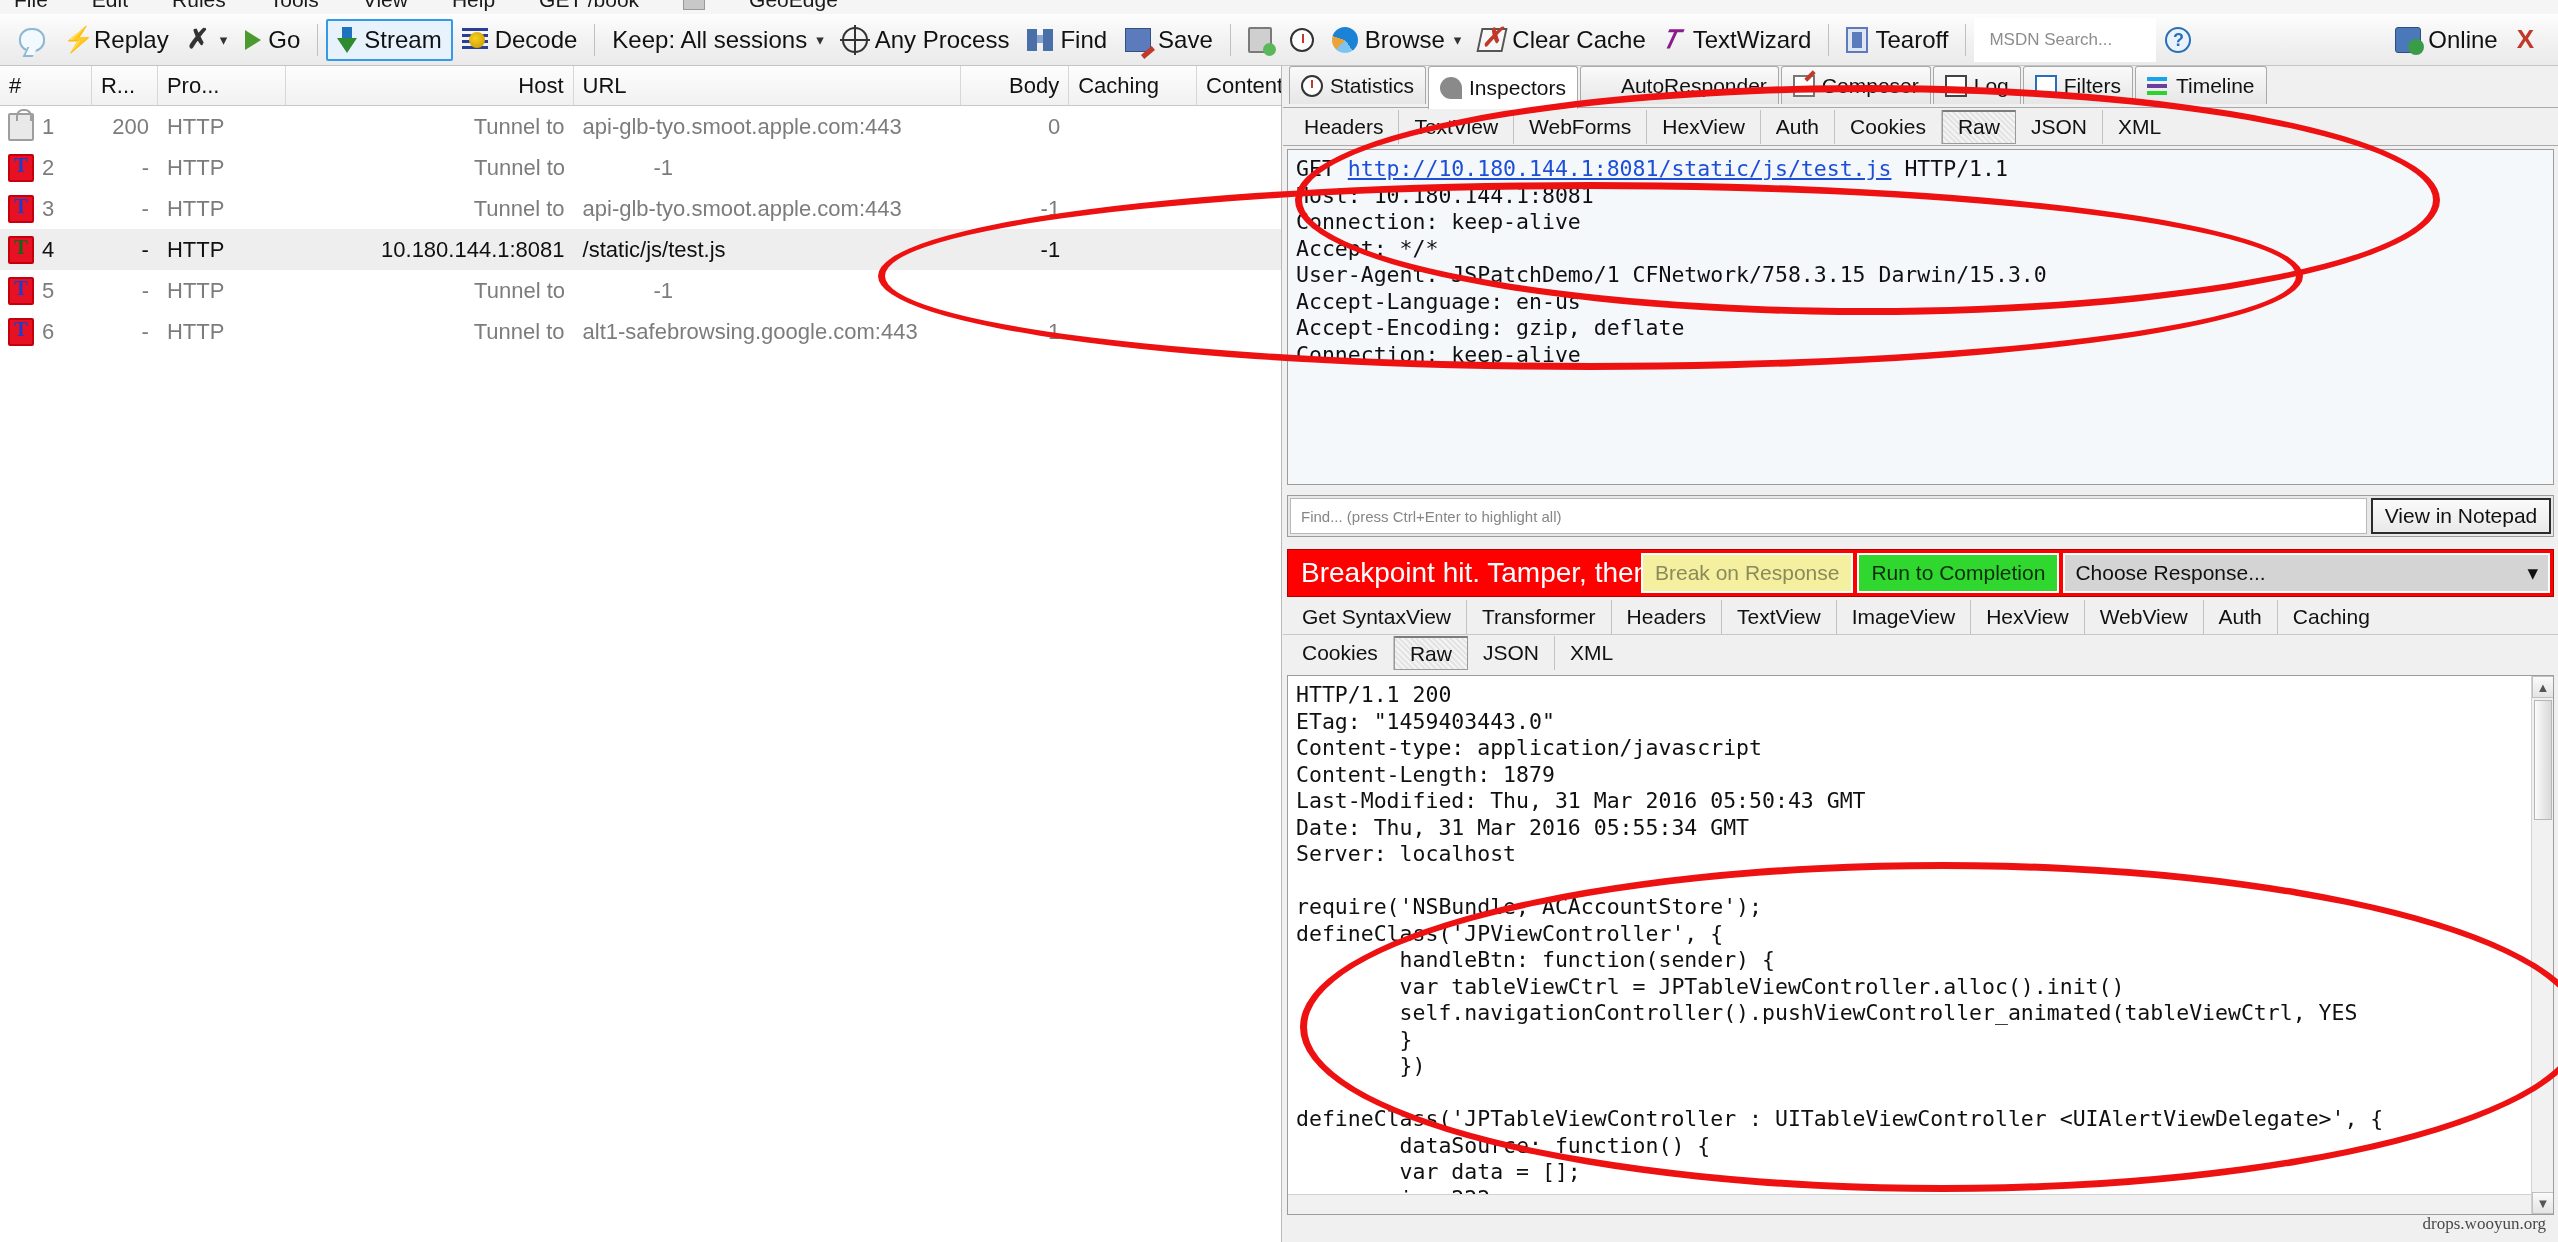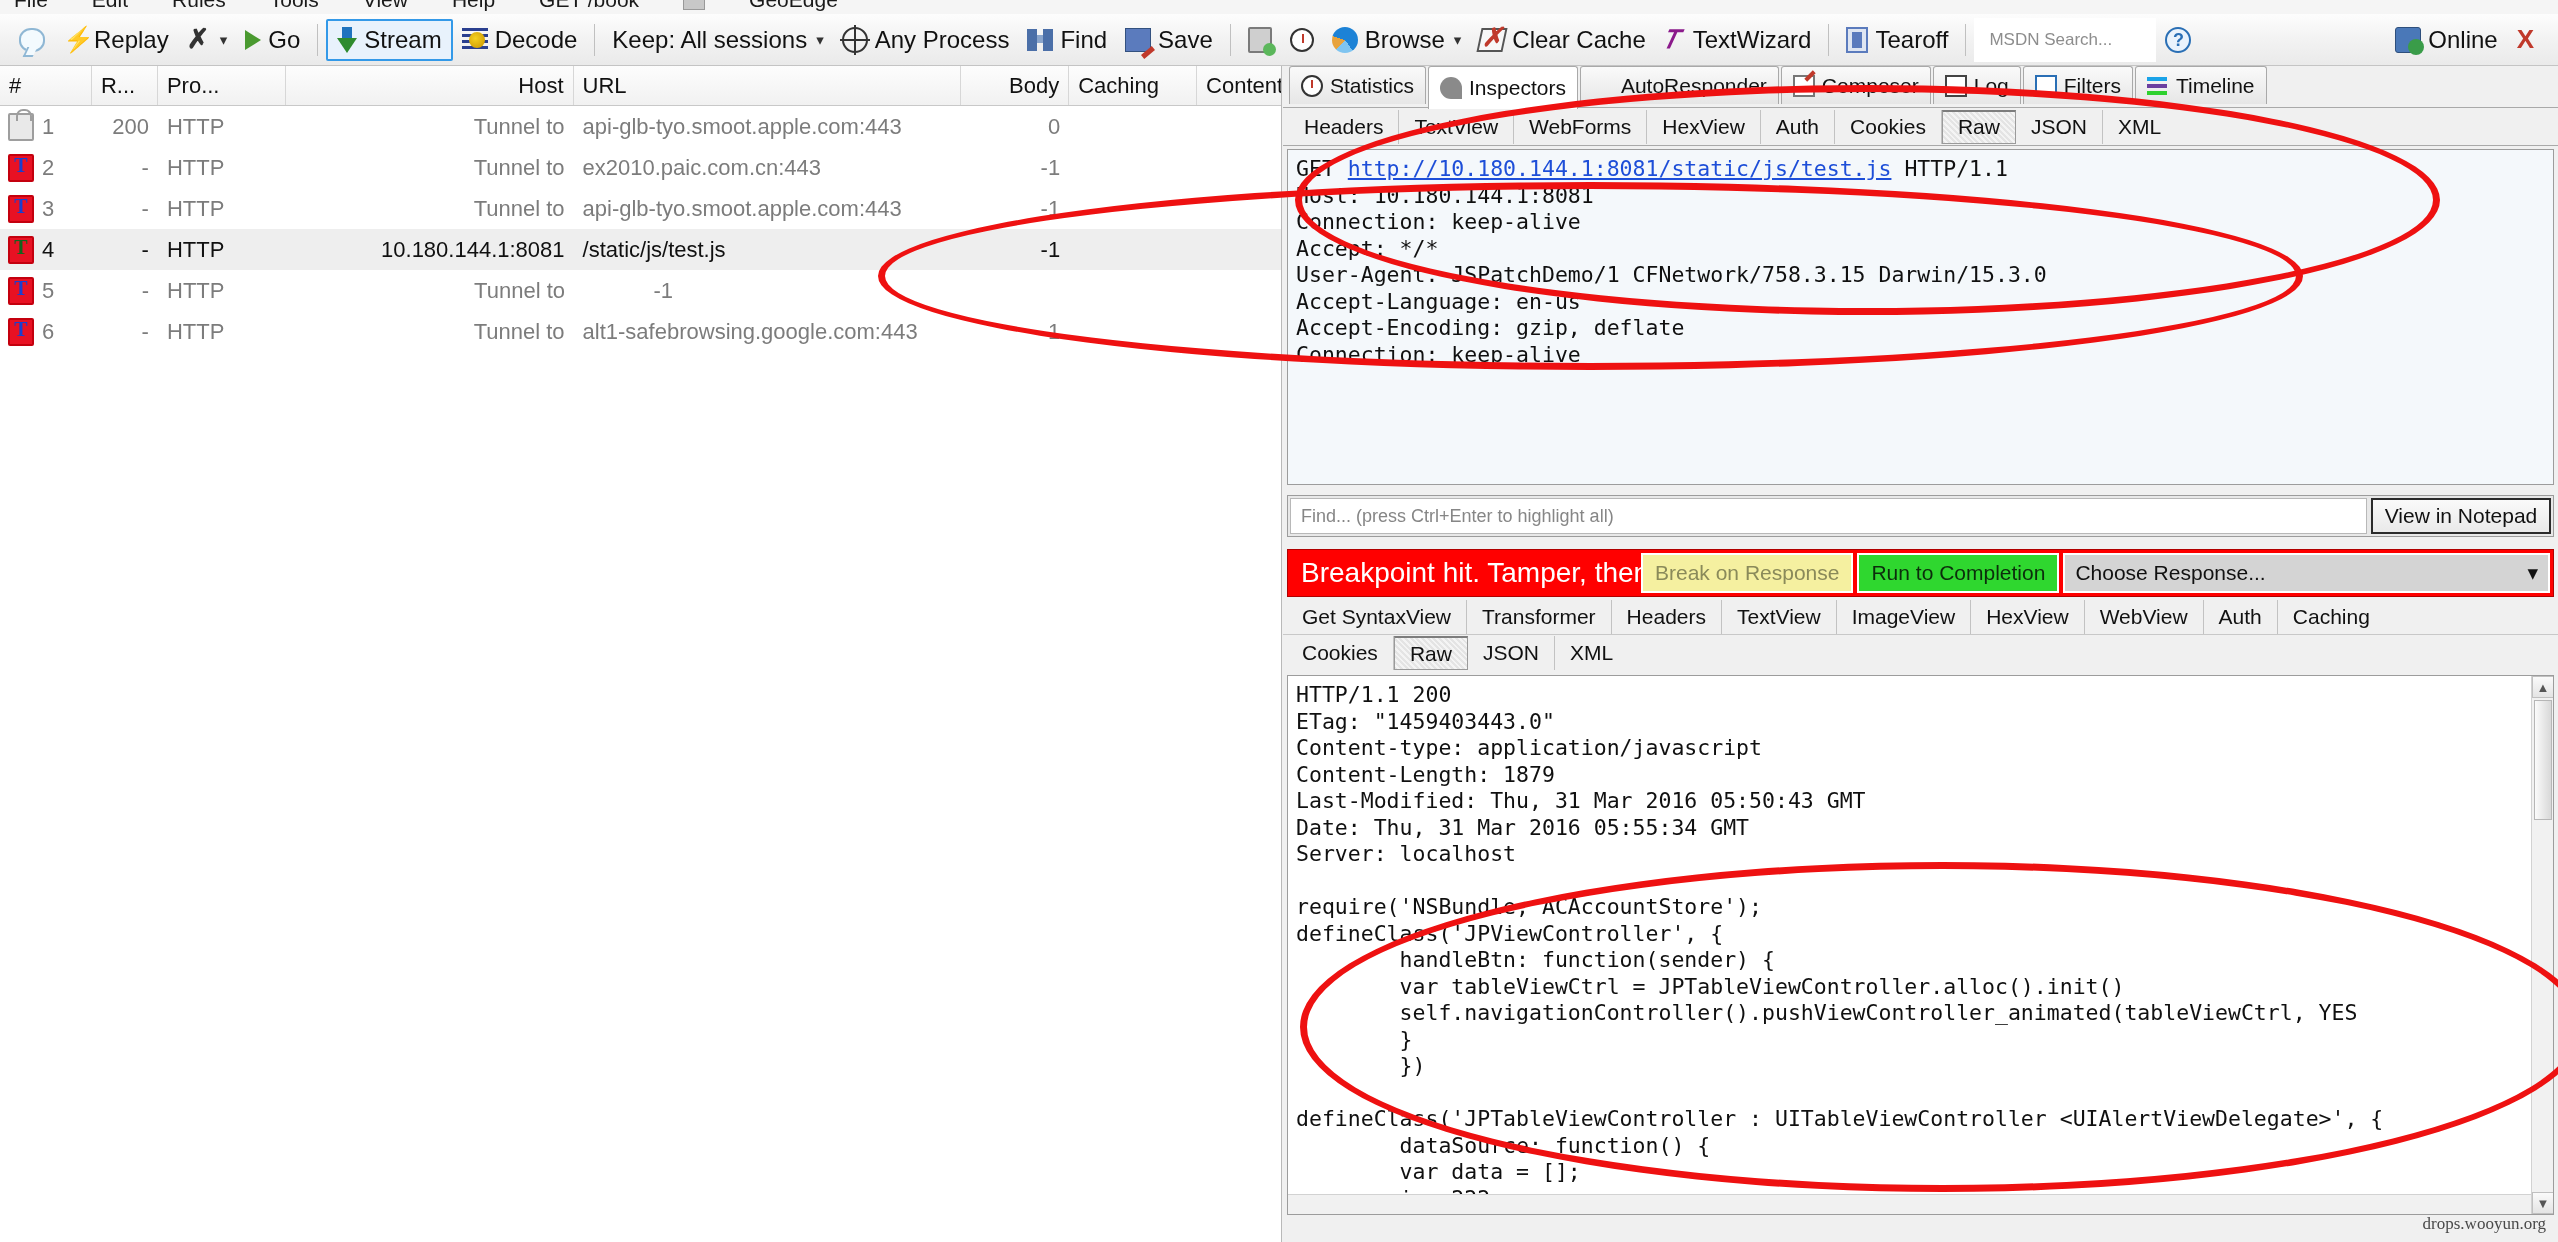"ex2010.paic.com.cn:443" div.gc { html: <div>ex2010.paic.com.cn:443</div> -> none }
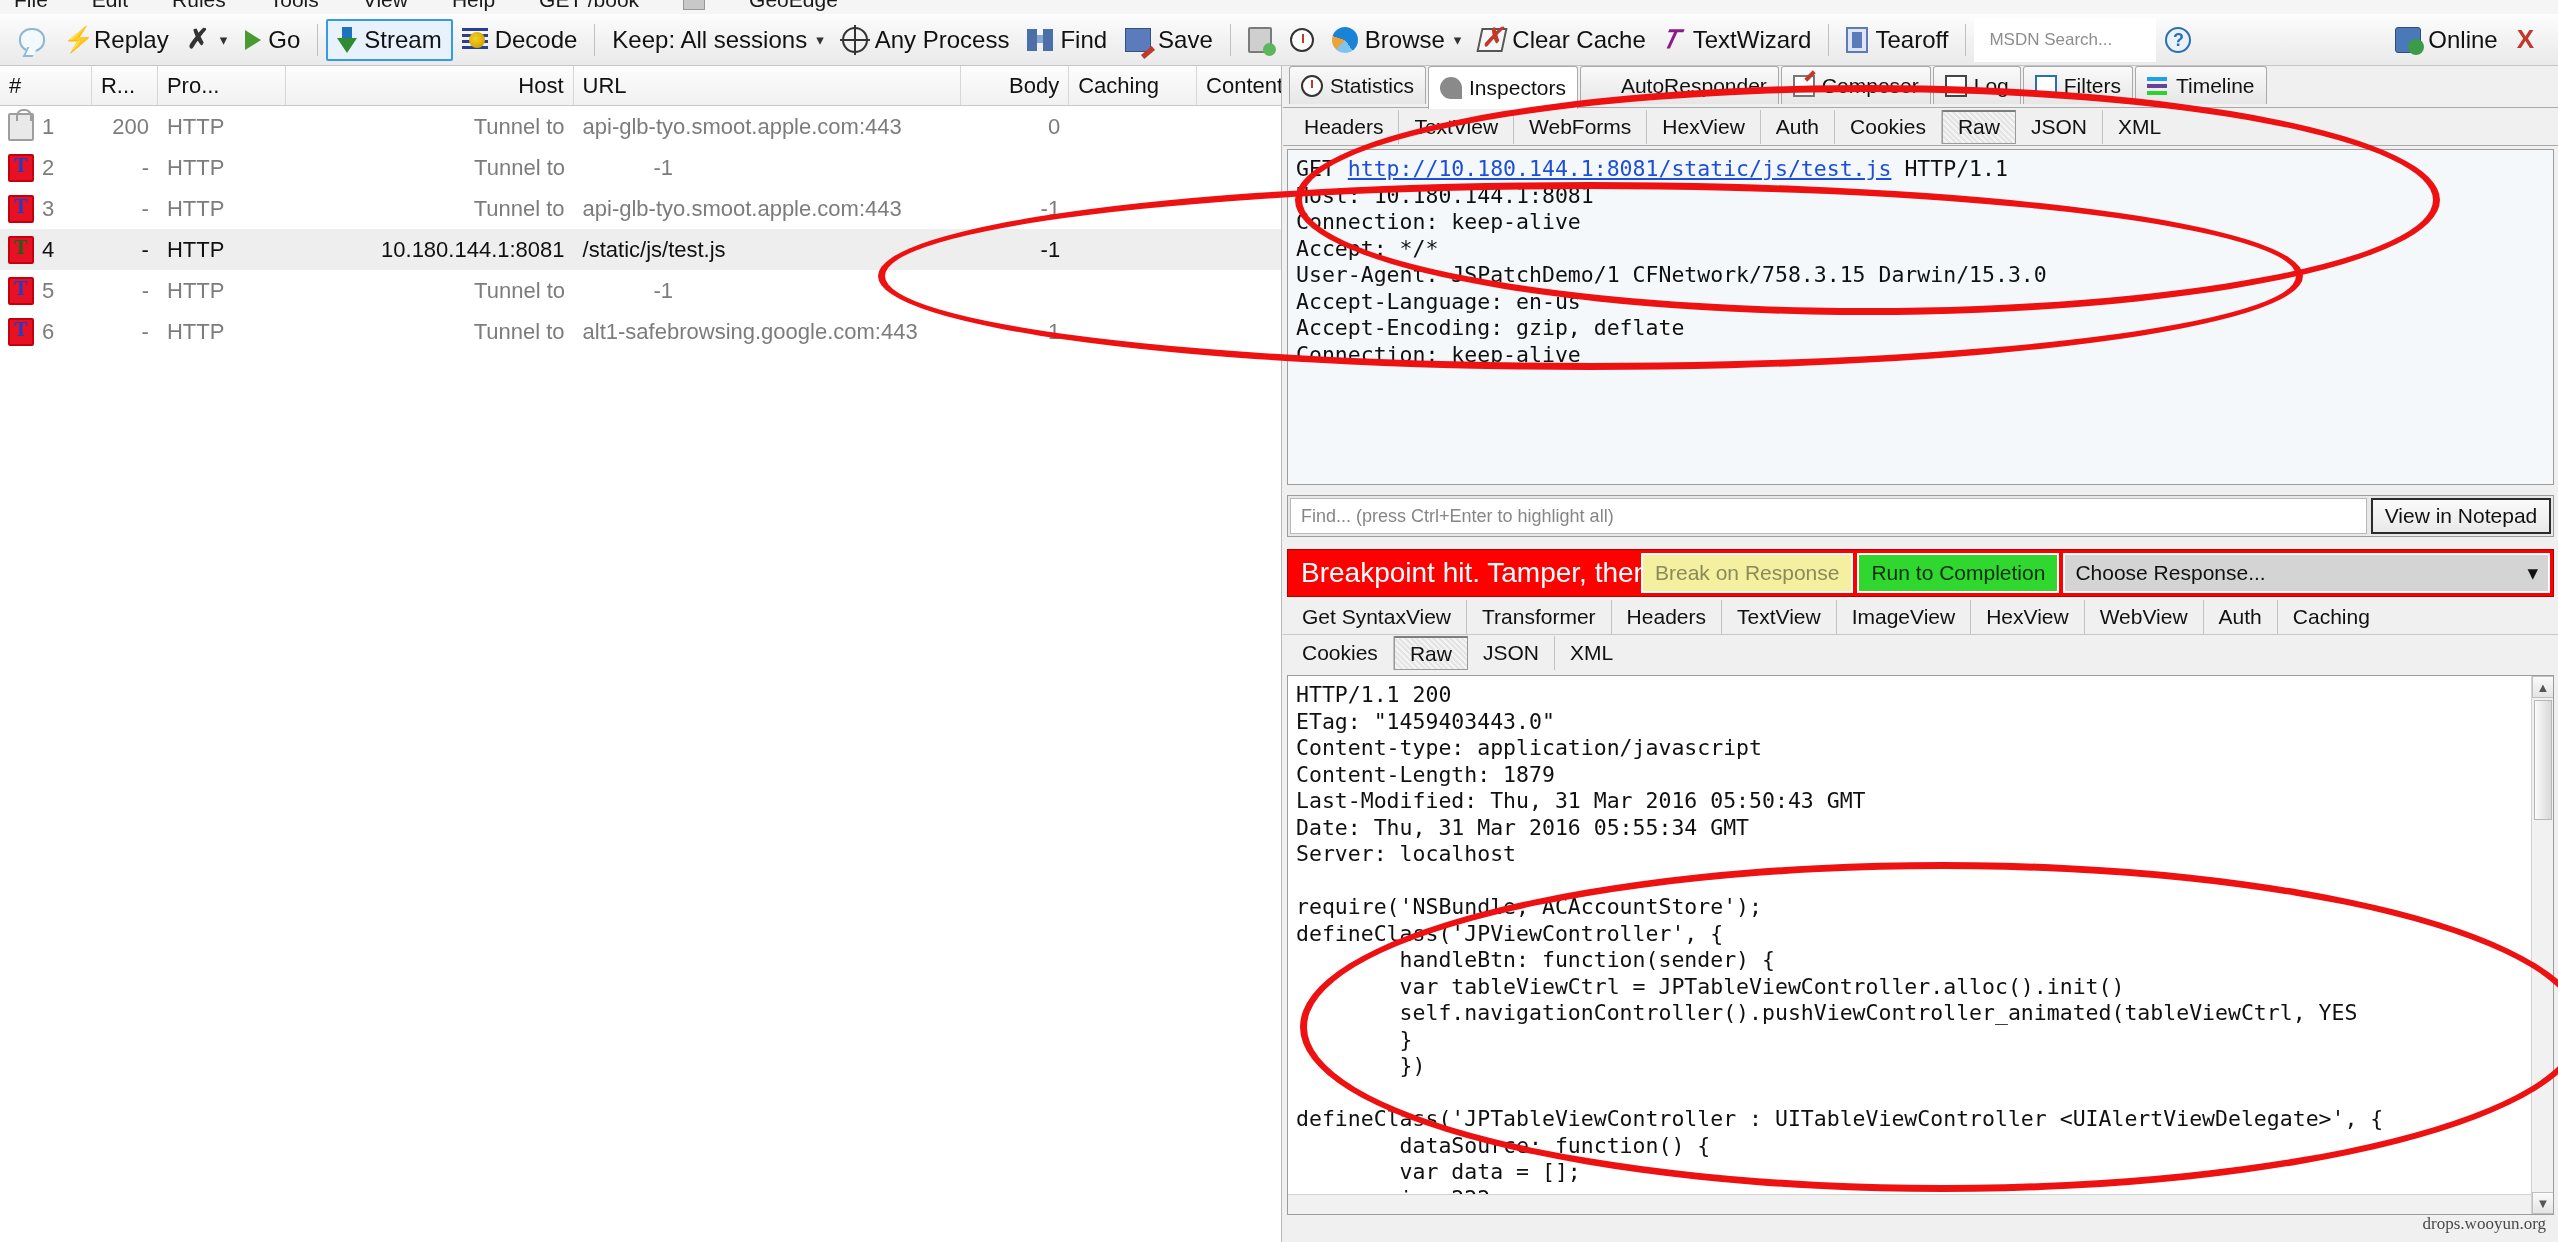"Find... (press Ctrl+Enter to highlight" .findinput { font-size: 18px -> 15px }
